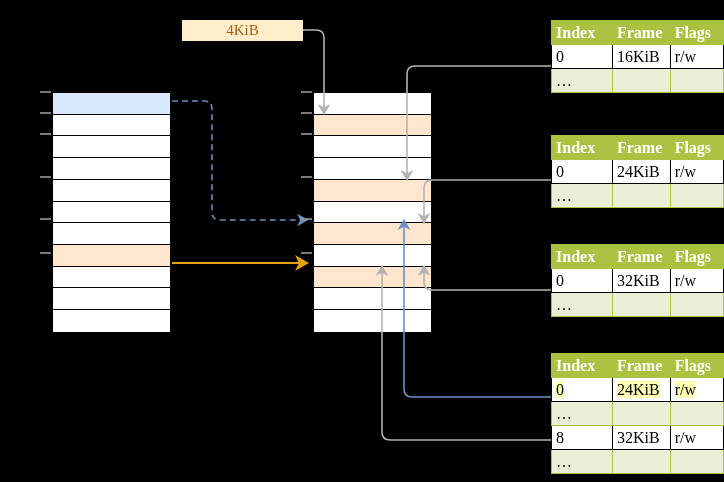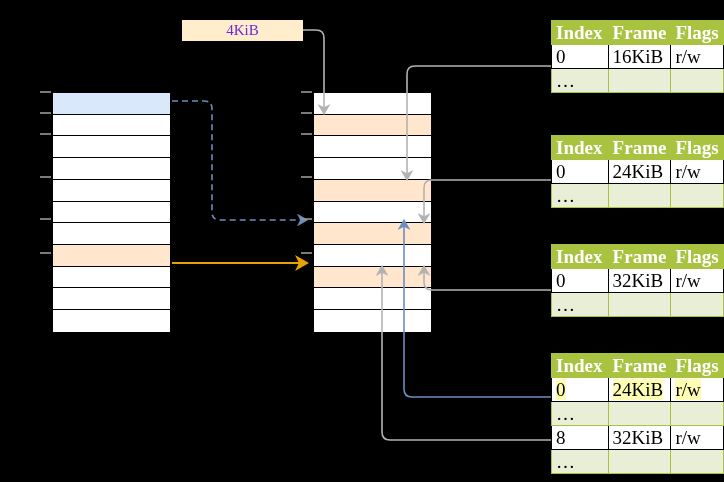"4KiB" .labelbox { color: #6d28d9 -> #a16207 }
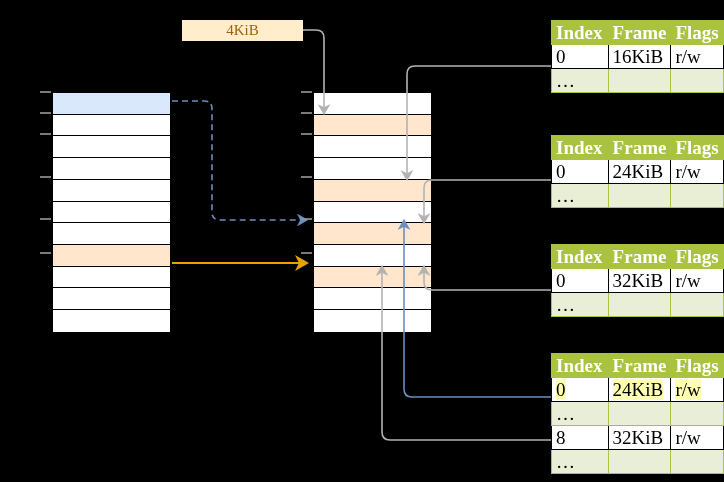"Index" .ptable td,.ptable th { font-size: 19px -> 16px }
